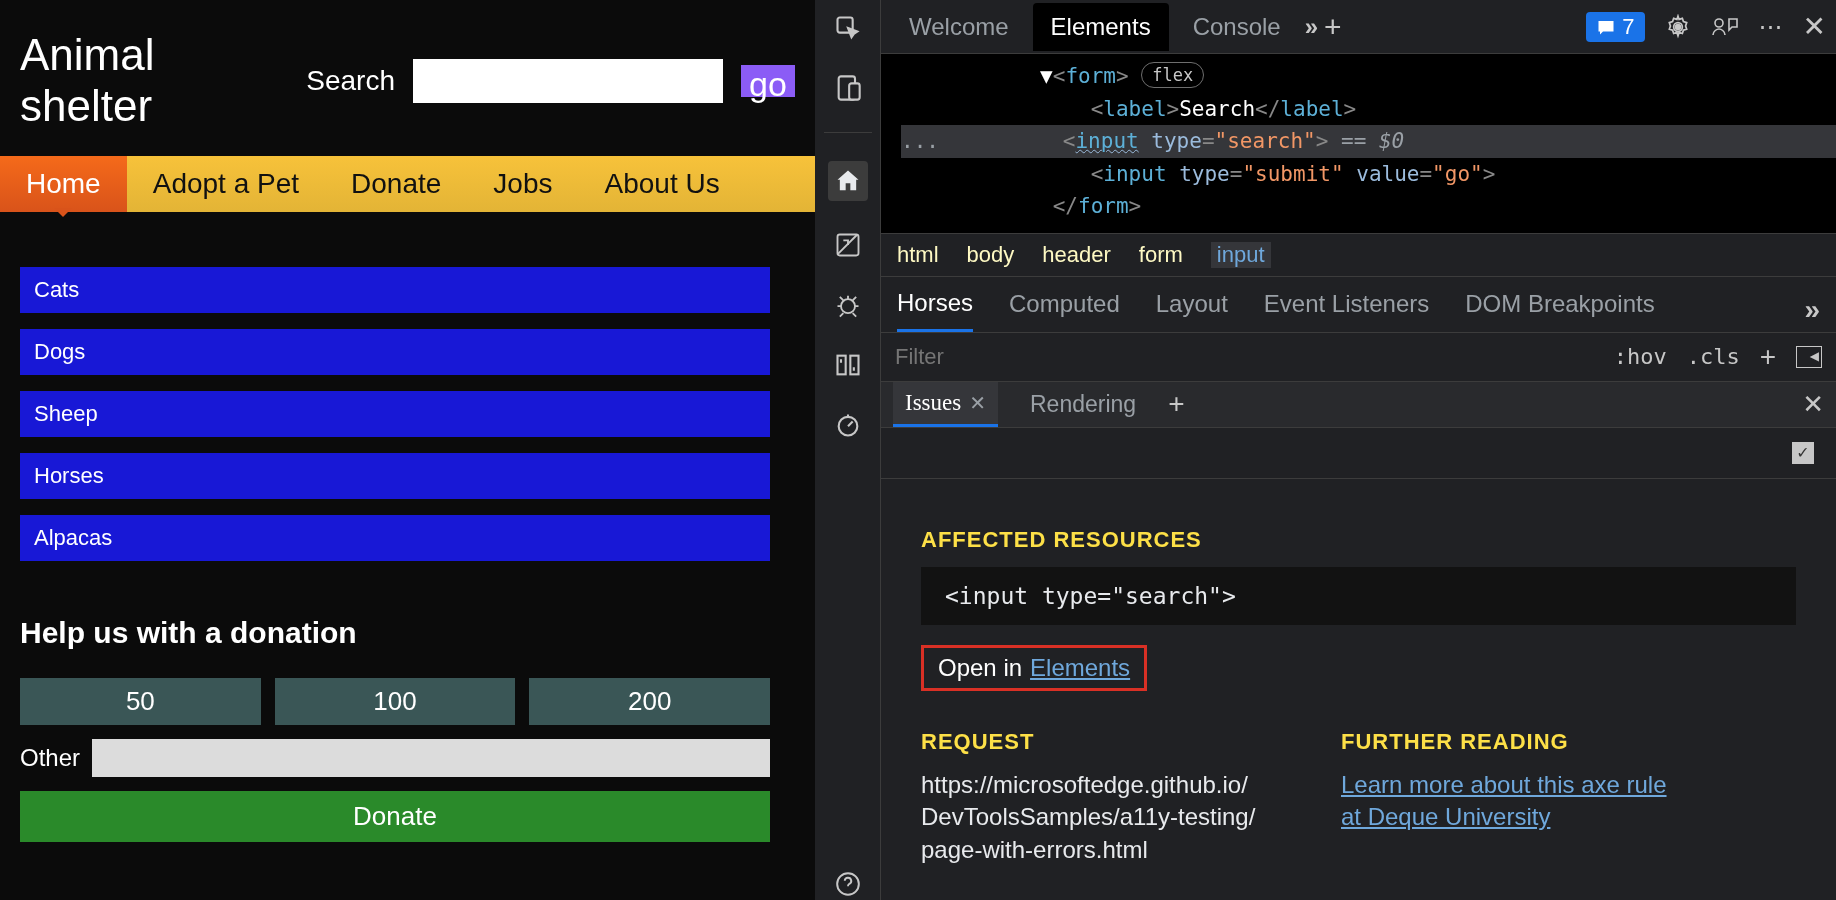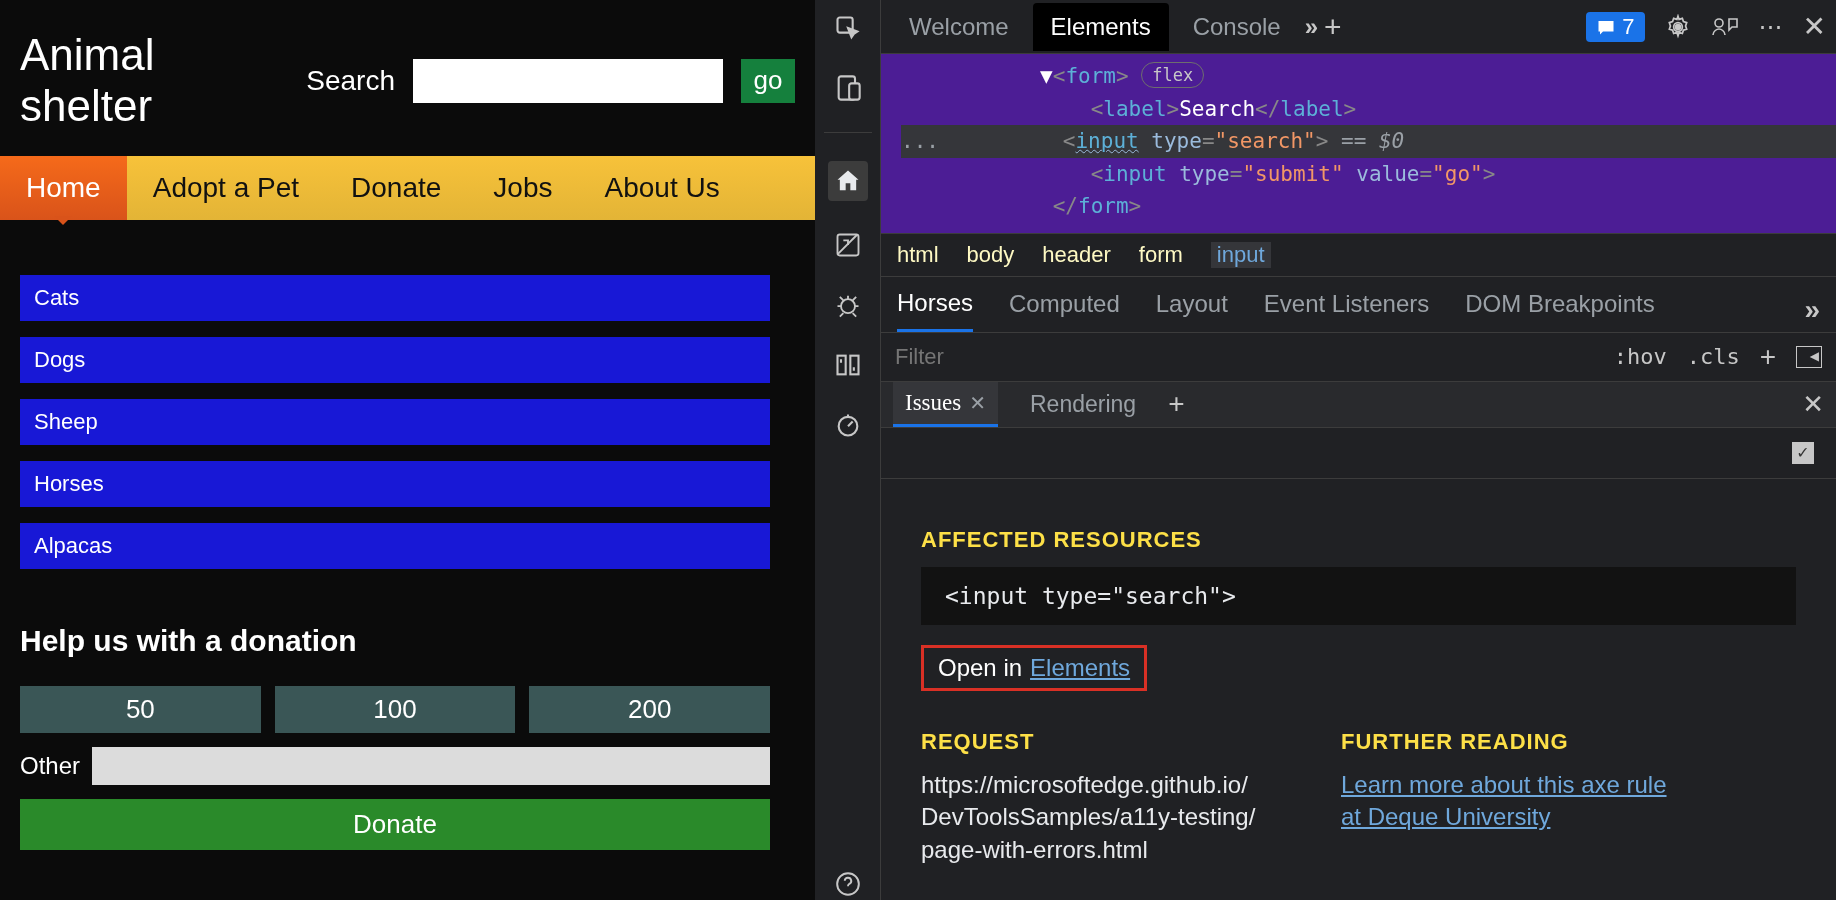"go" .go-btn { background: #15803d -> #8b5cf6; font-size: 26px -> 34px; height: 44px -> 32px }
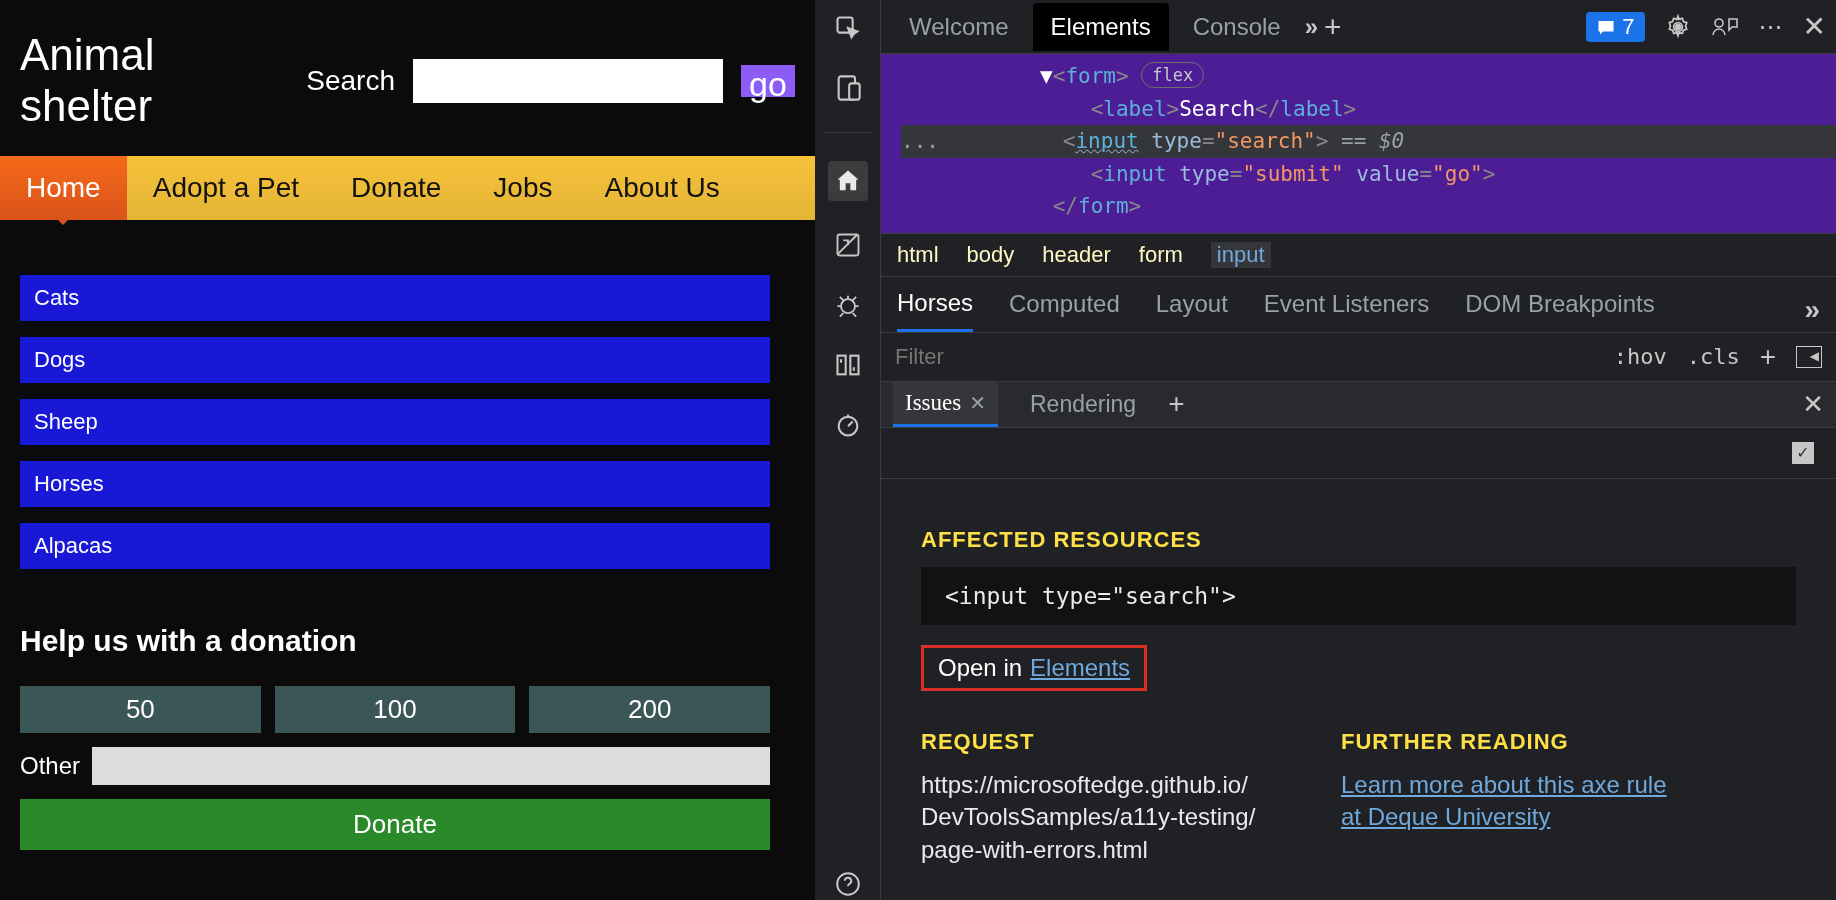"▼<form> flex" .dom-panel { background: #4c1d95 -> #000000 }
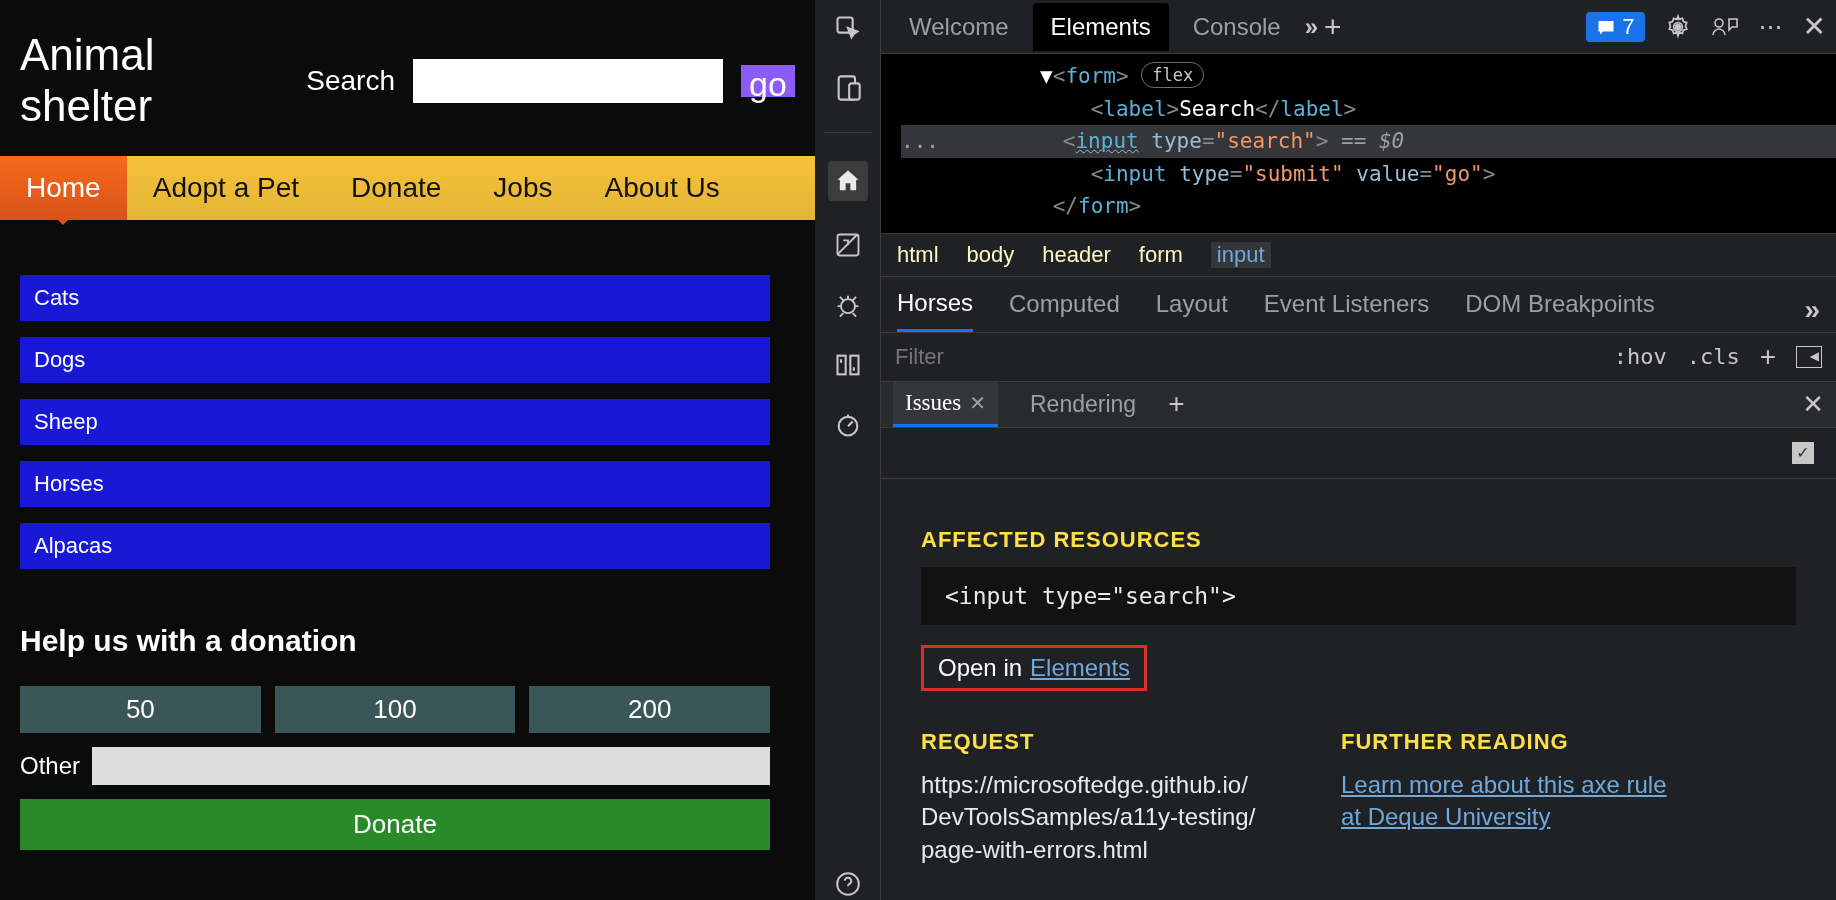"Home" .nav { height: 64px -> 56px }
